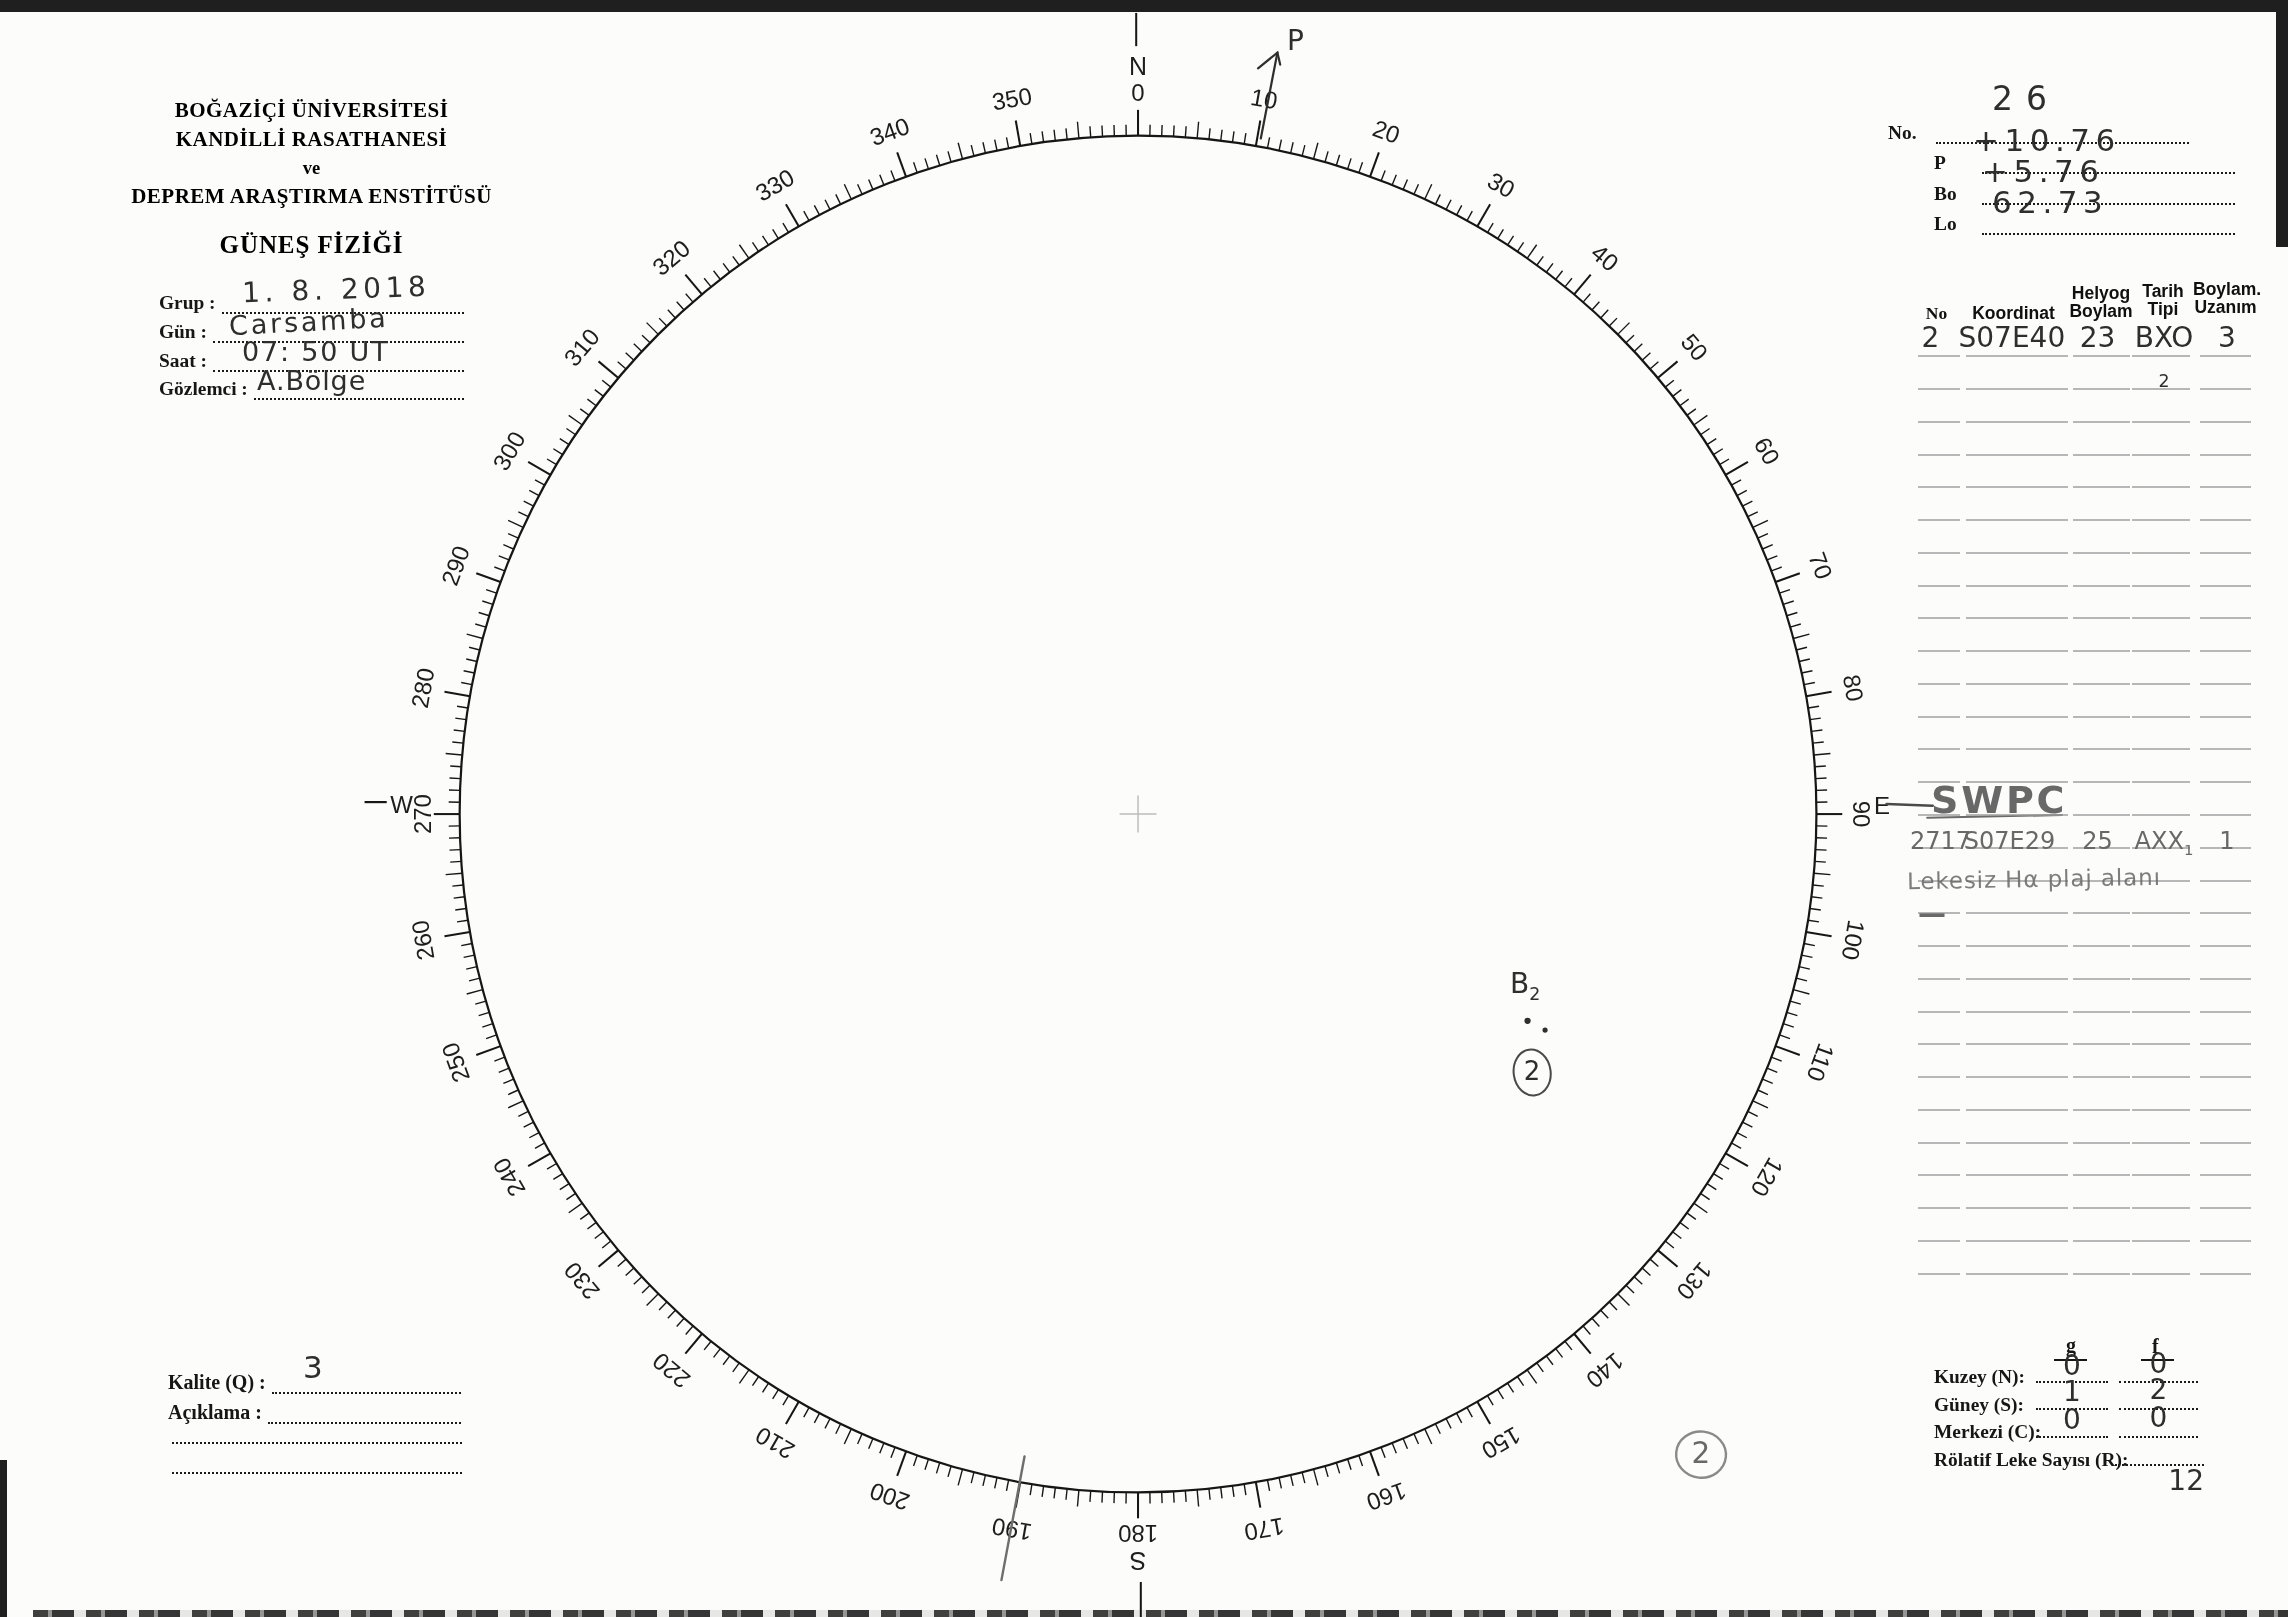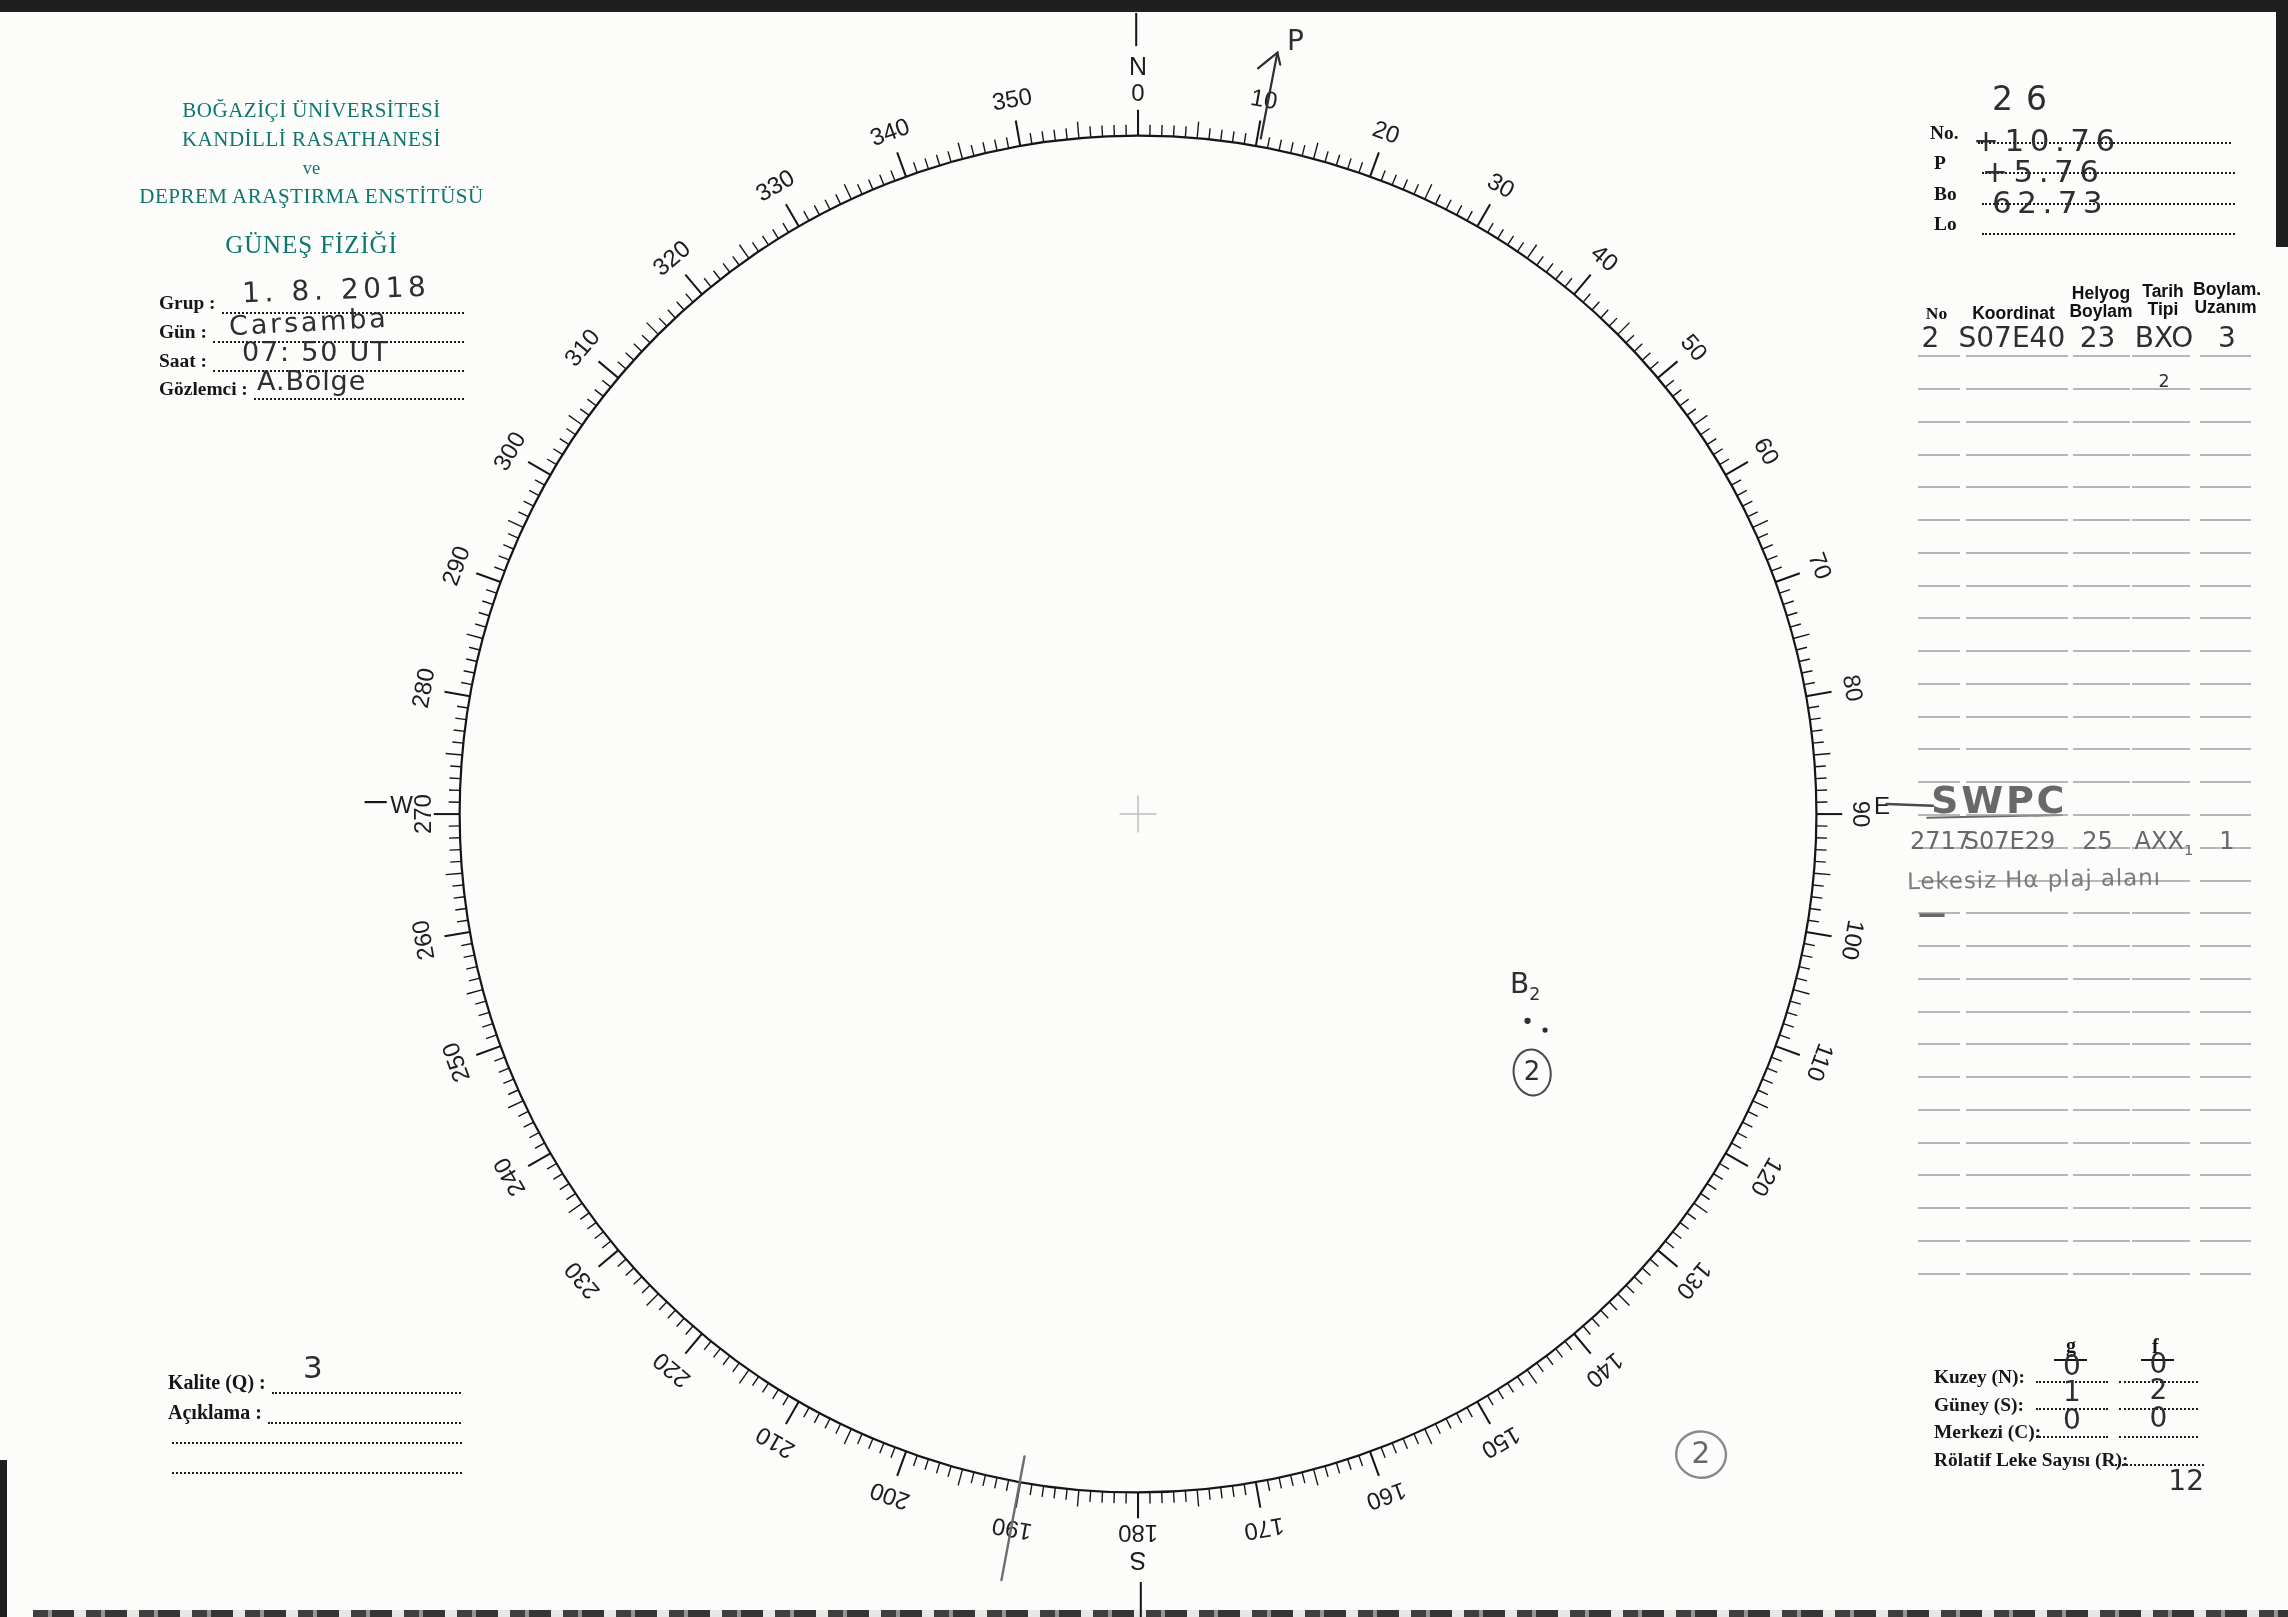"BOĞAZİÇİ ÜNİVERSİTESİ" .hdr { color: #0f766e -> #000000; font-weight: normal -> bold }
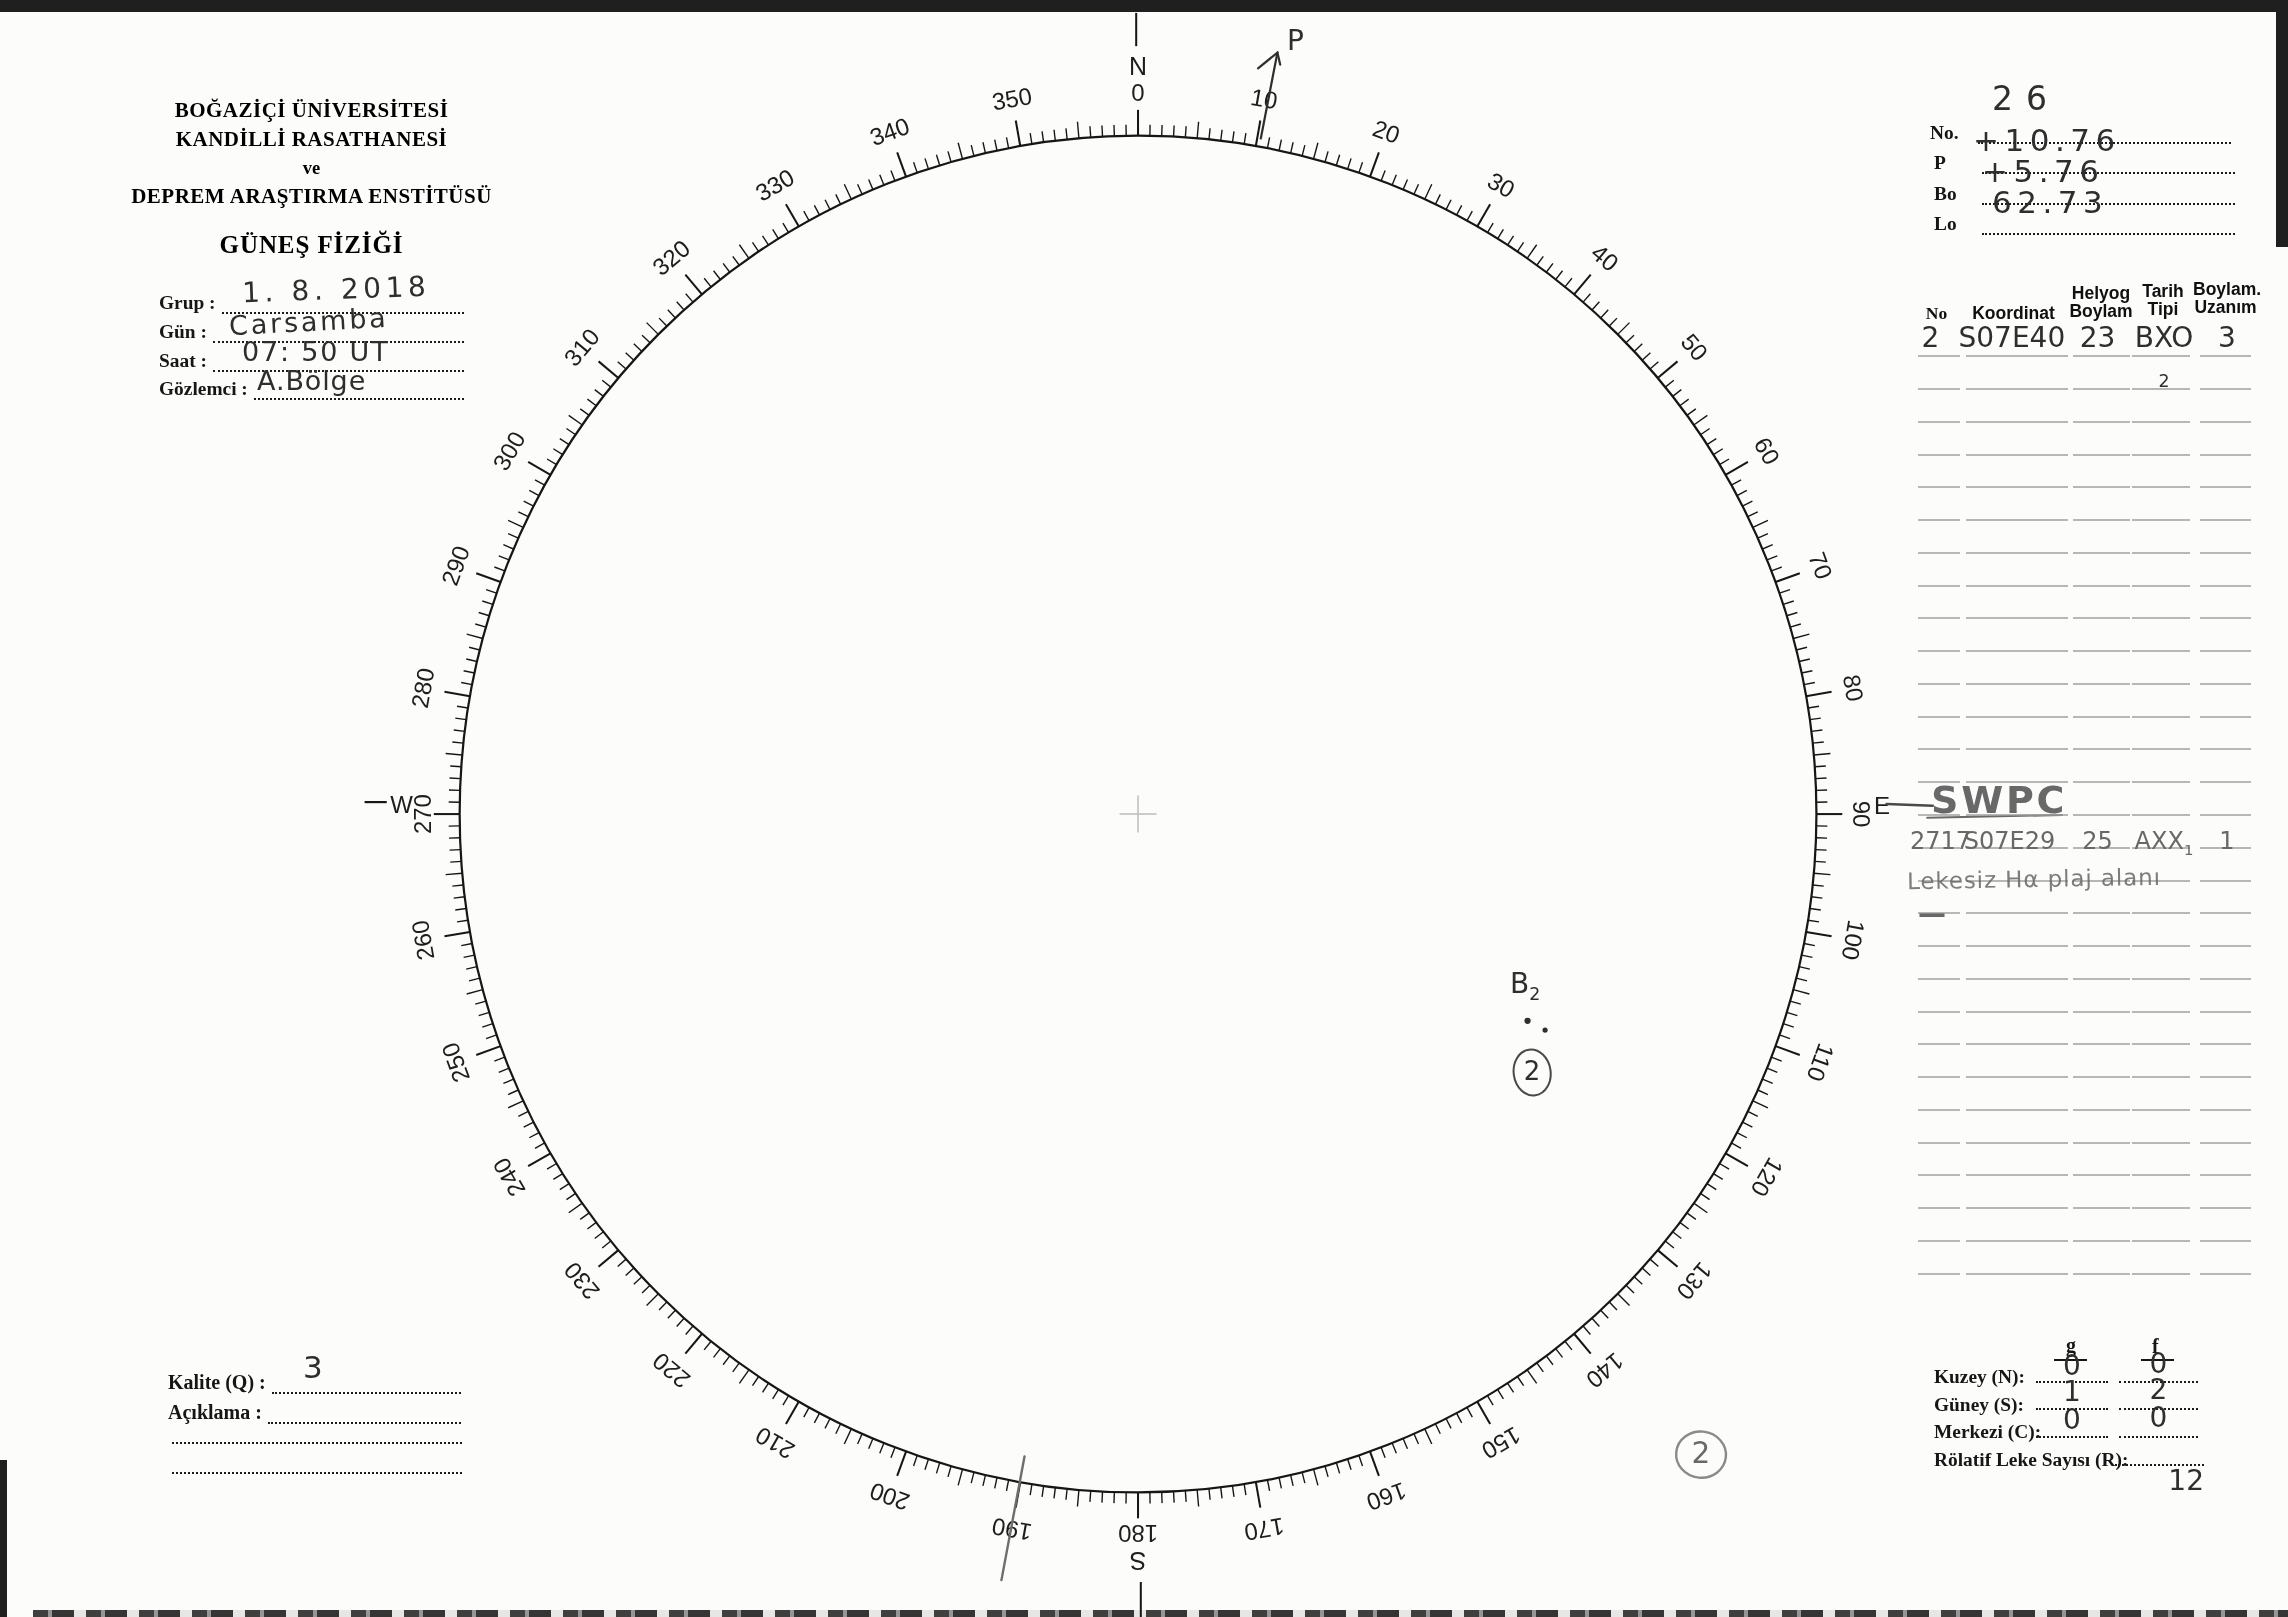"No." div.abs { left: 1930px -> 1888px }
